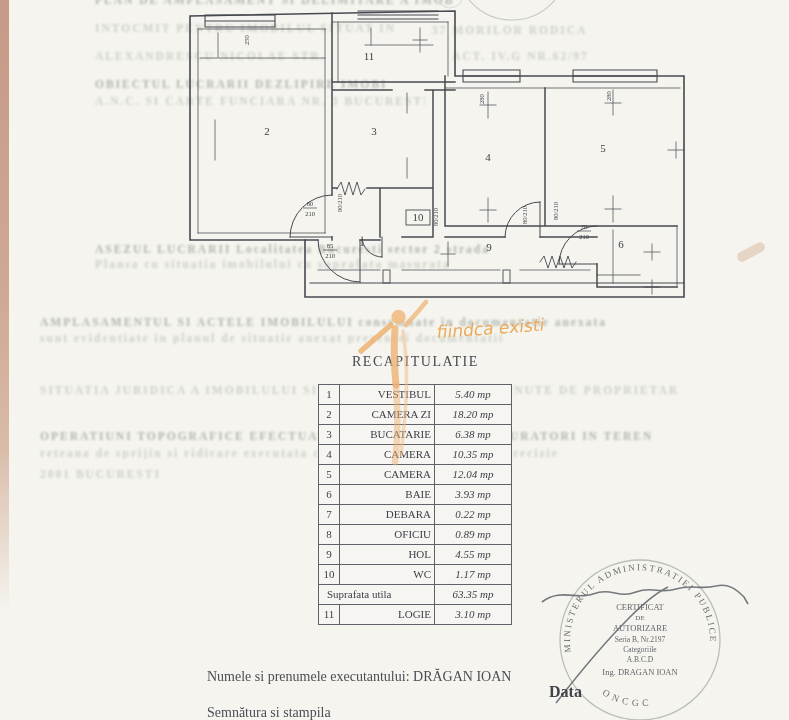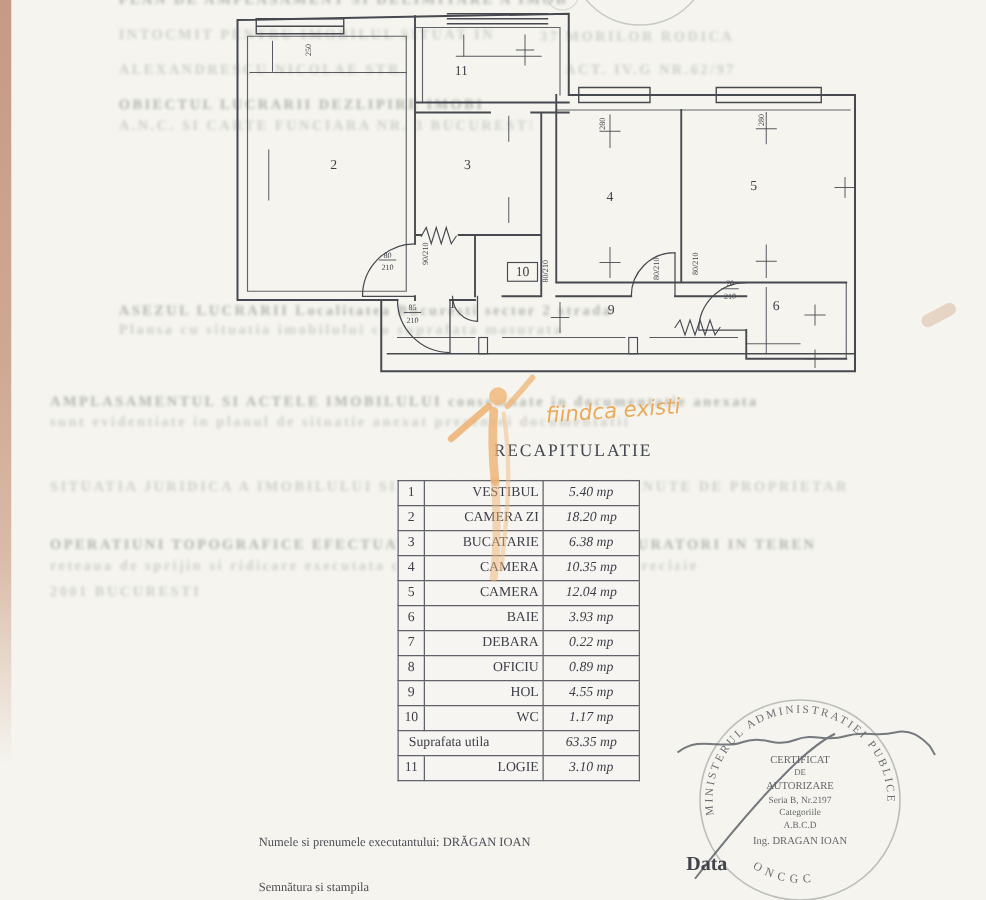"RECAPITULATIE" .recap-title { margin-left: 43px -> none }
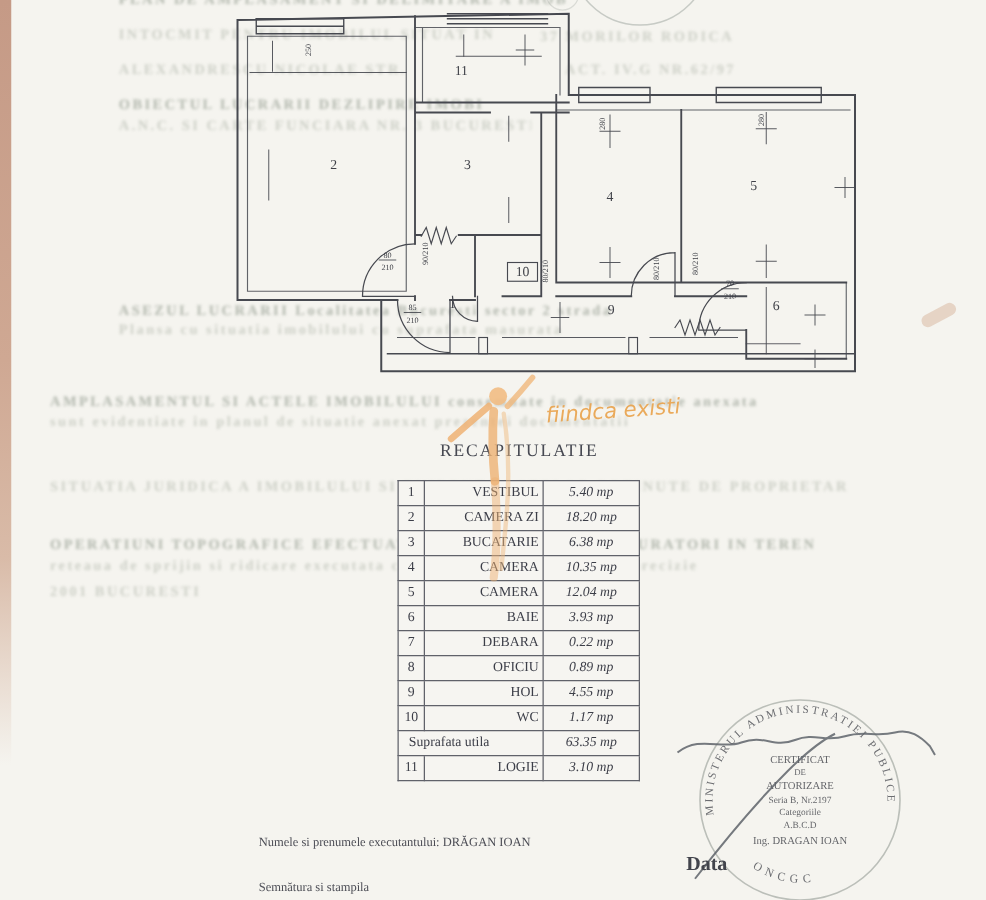"Numele si prenumele executantului:" .footer-line { font-size: 10px -> 14px }
